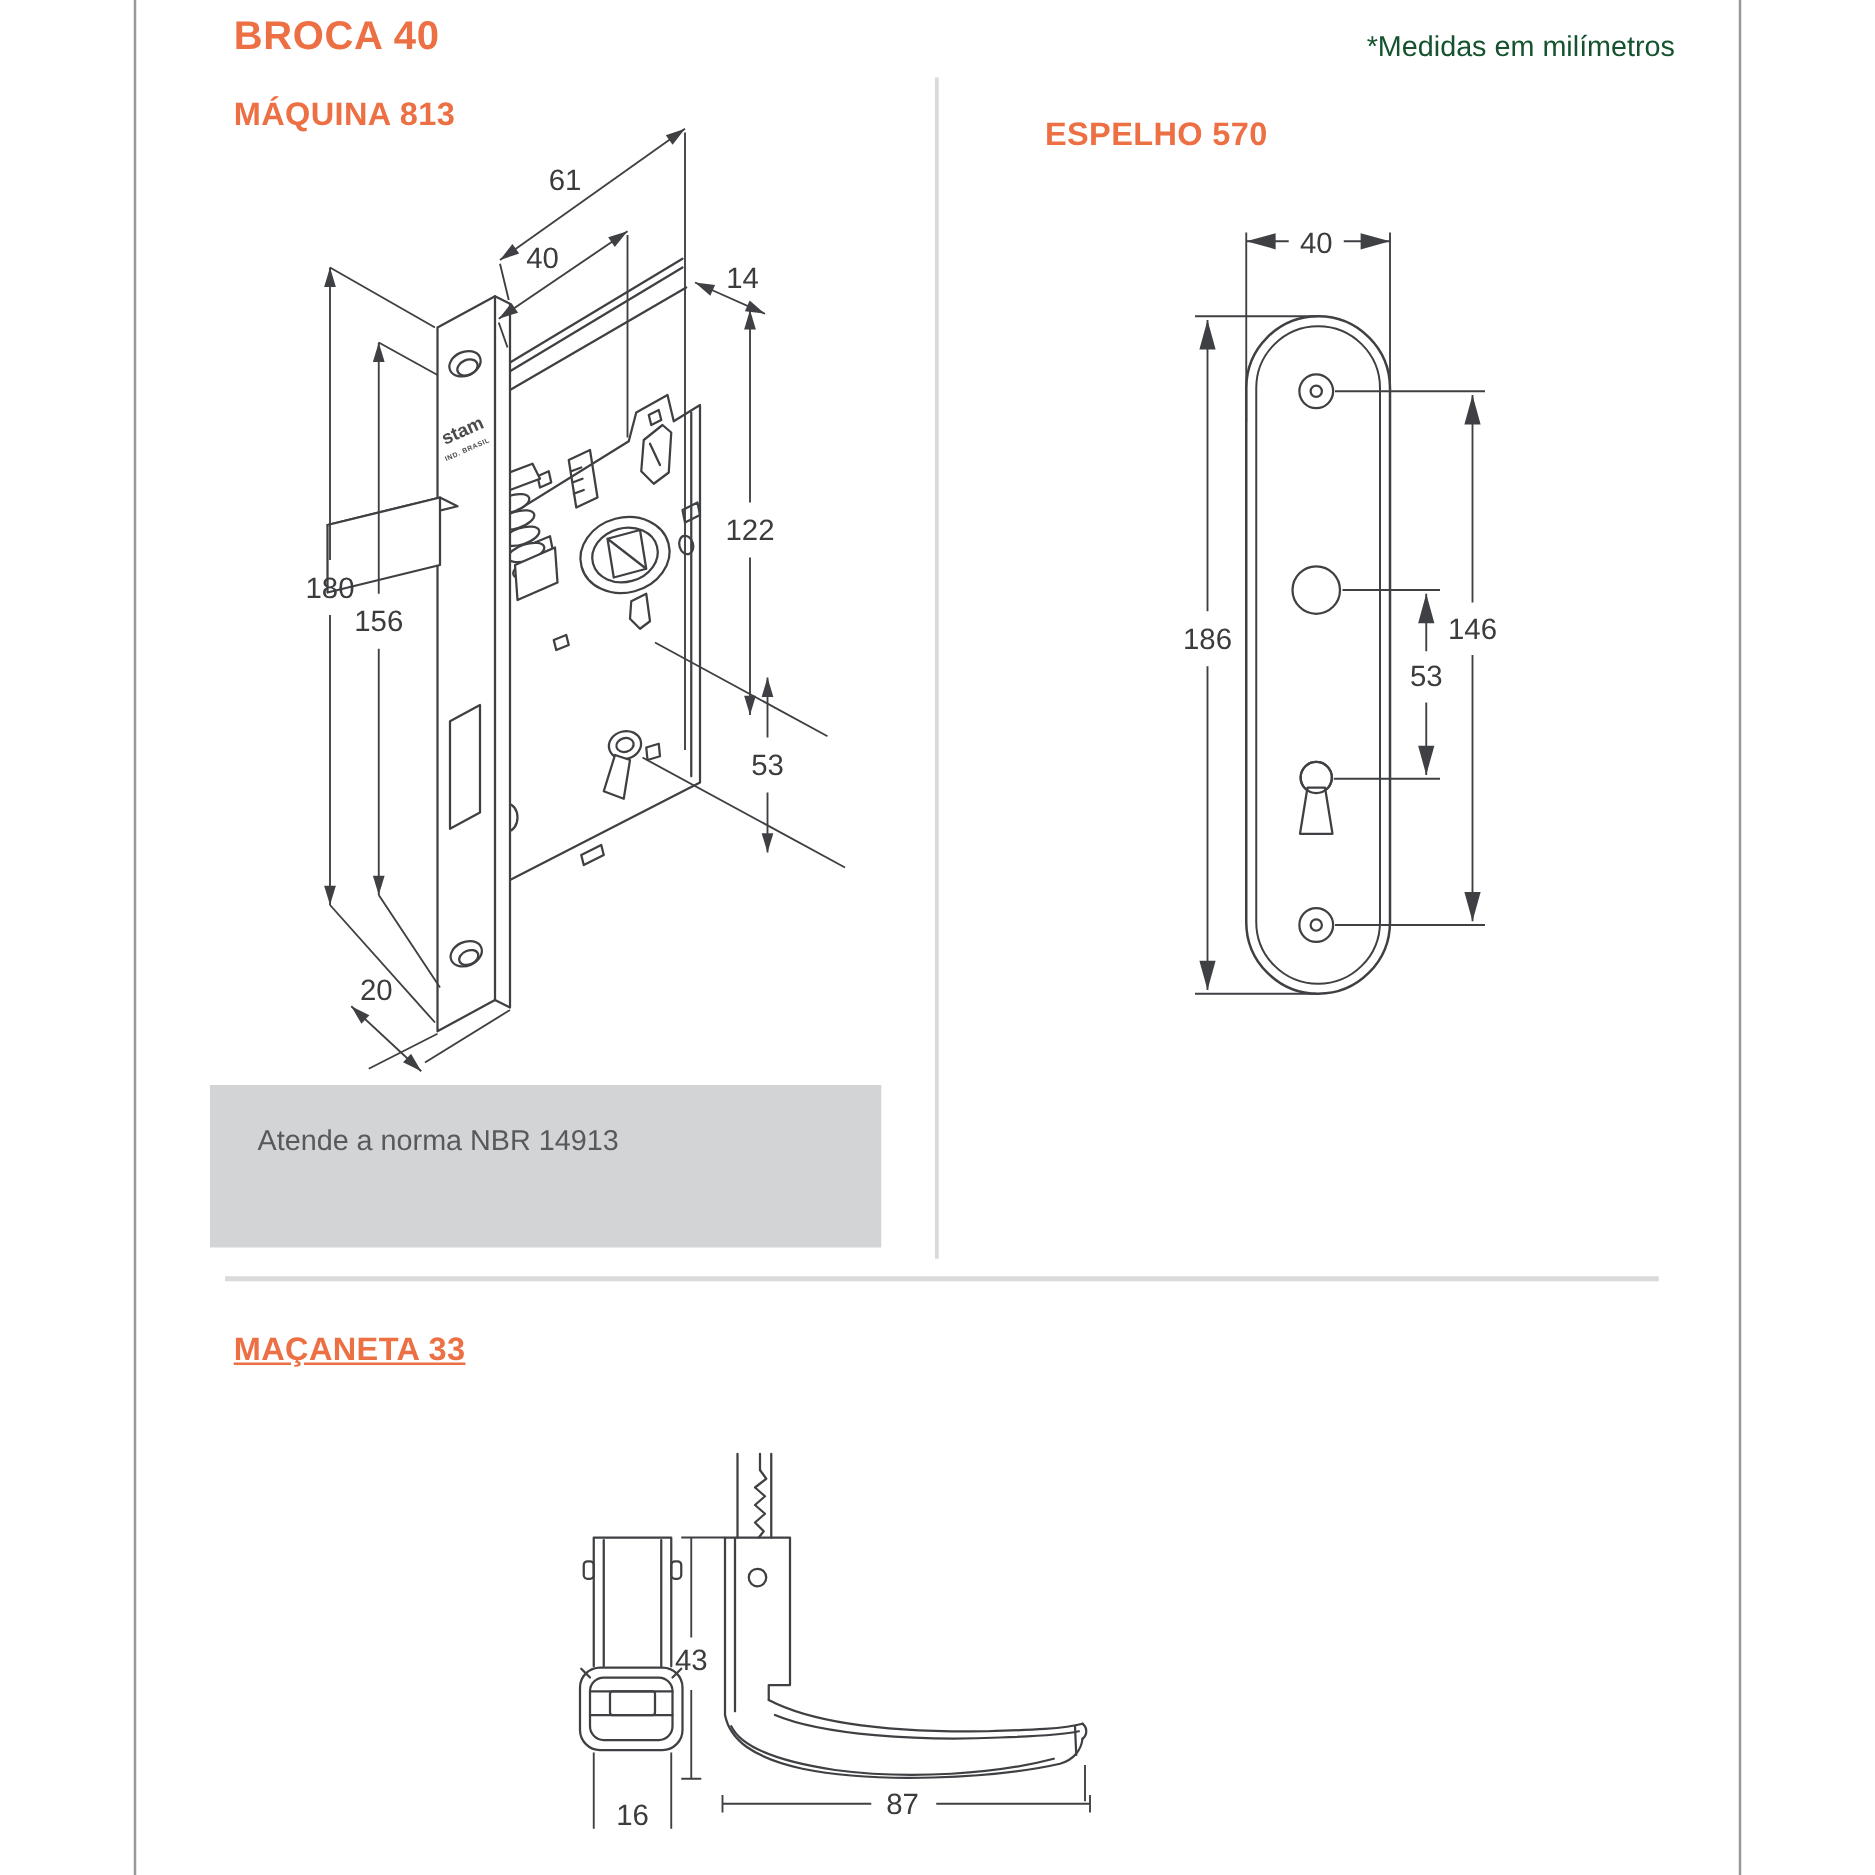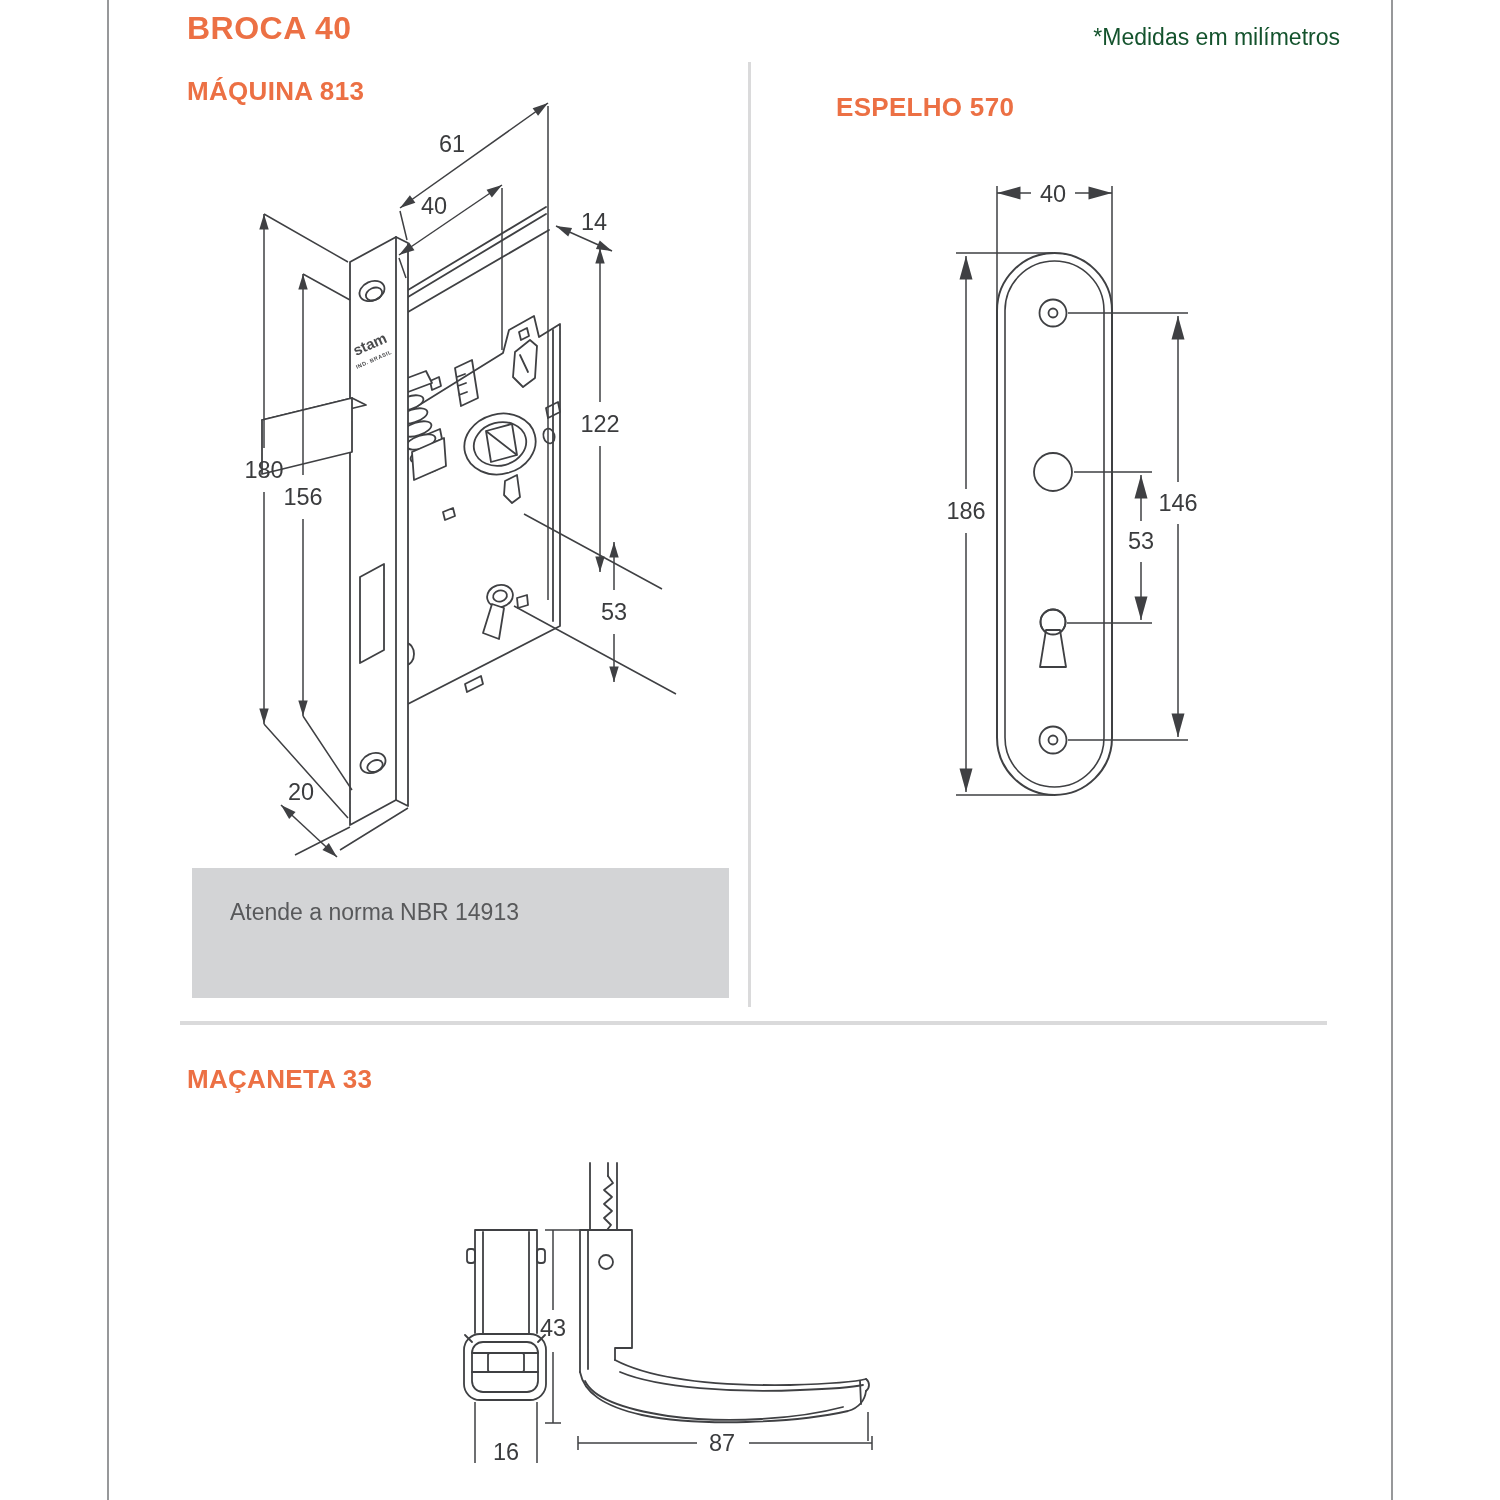"Atende a norma NBR 14913" .info-box { left: 192px -> 168px }
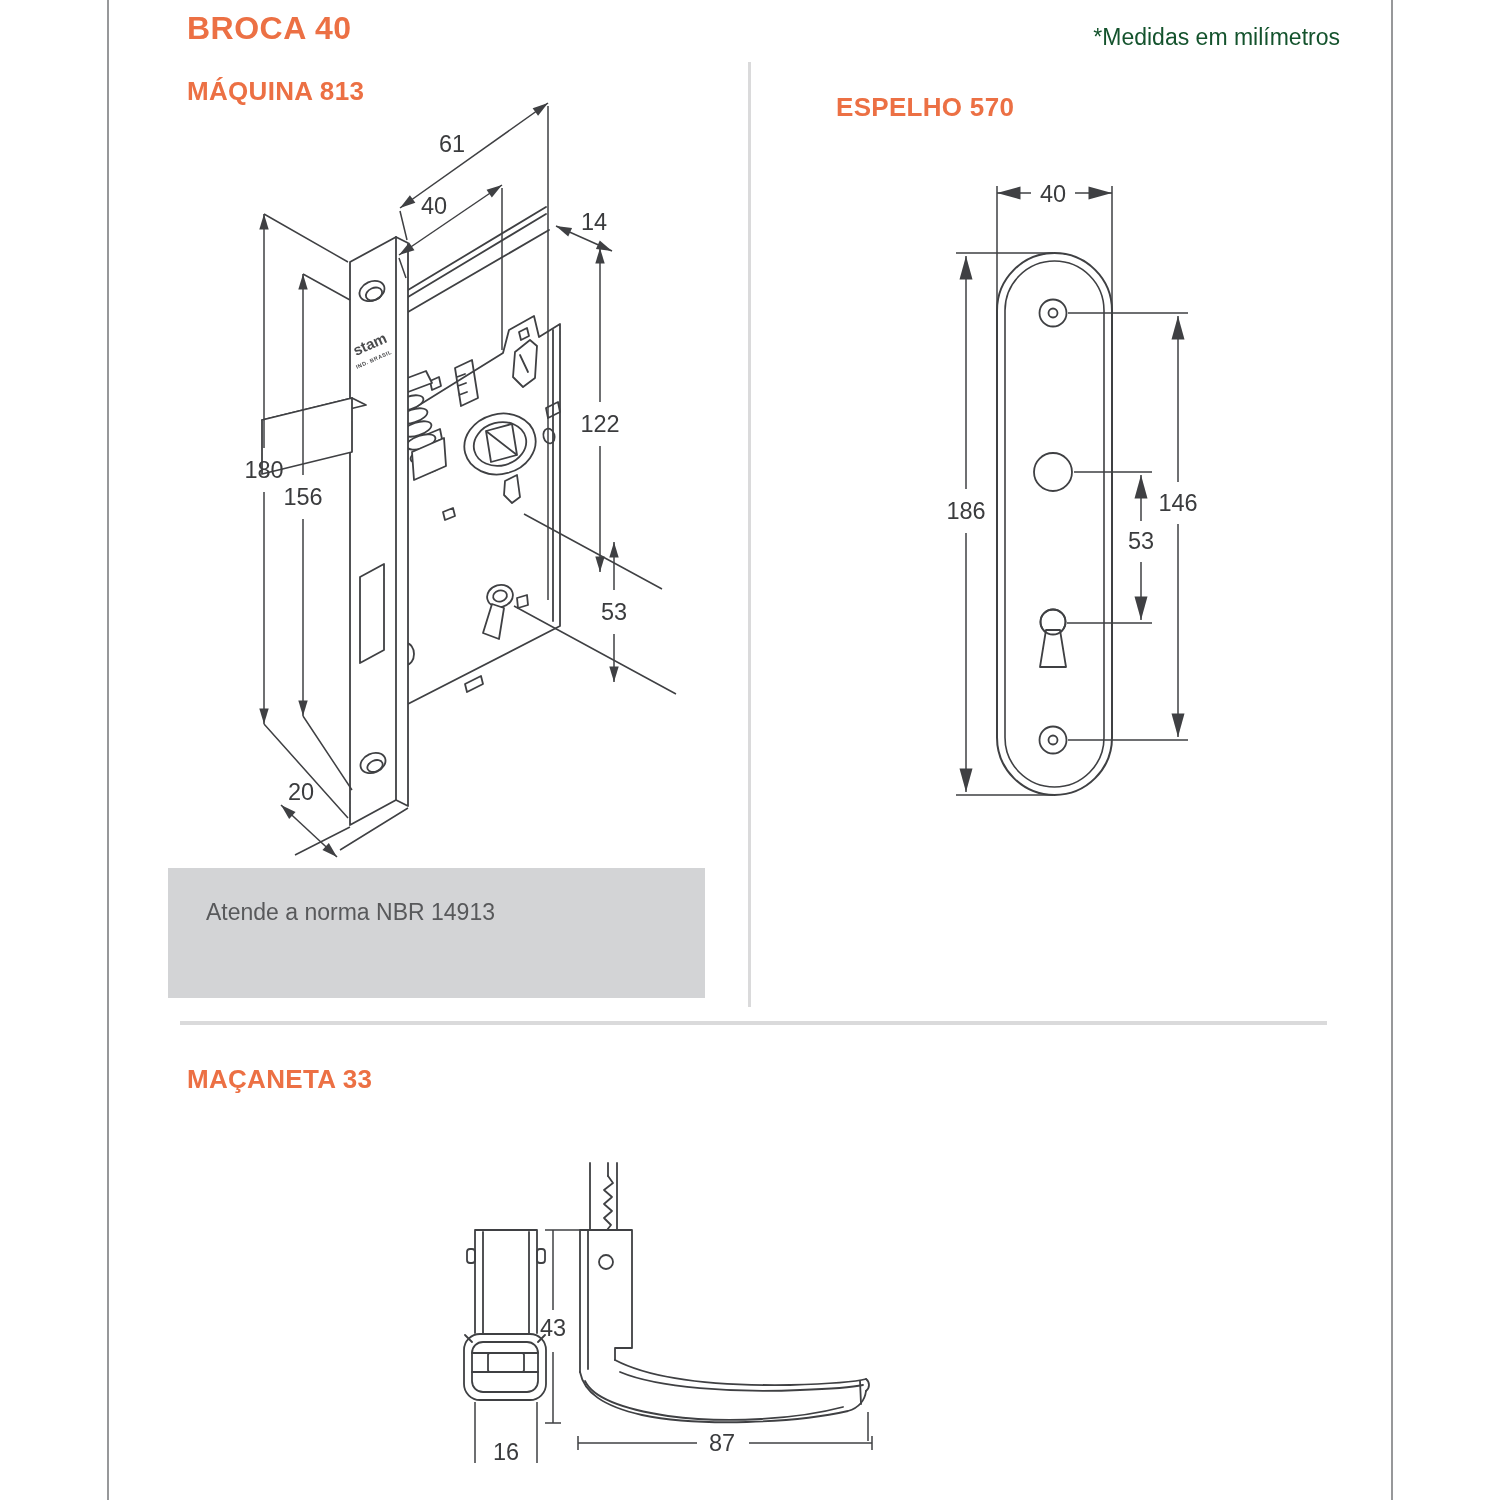"MAÇANETA 33" .sec-title.macaneta { text-decoration: none -> underline }
